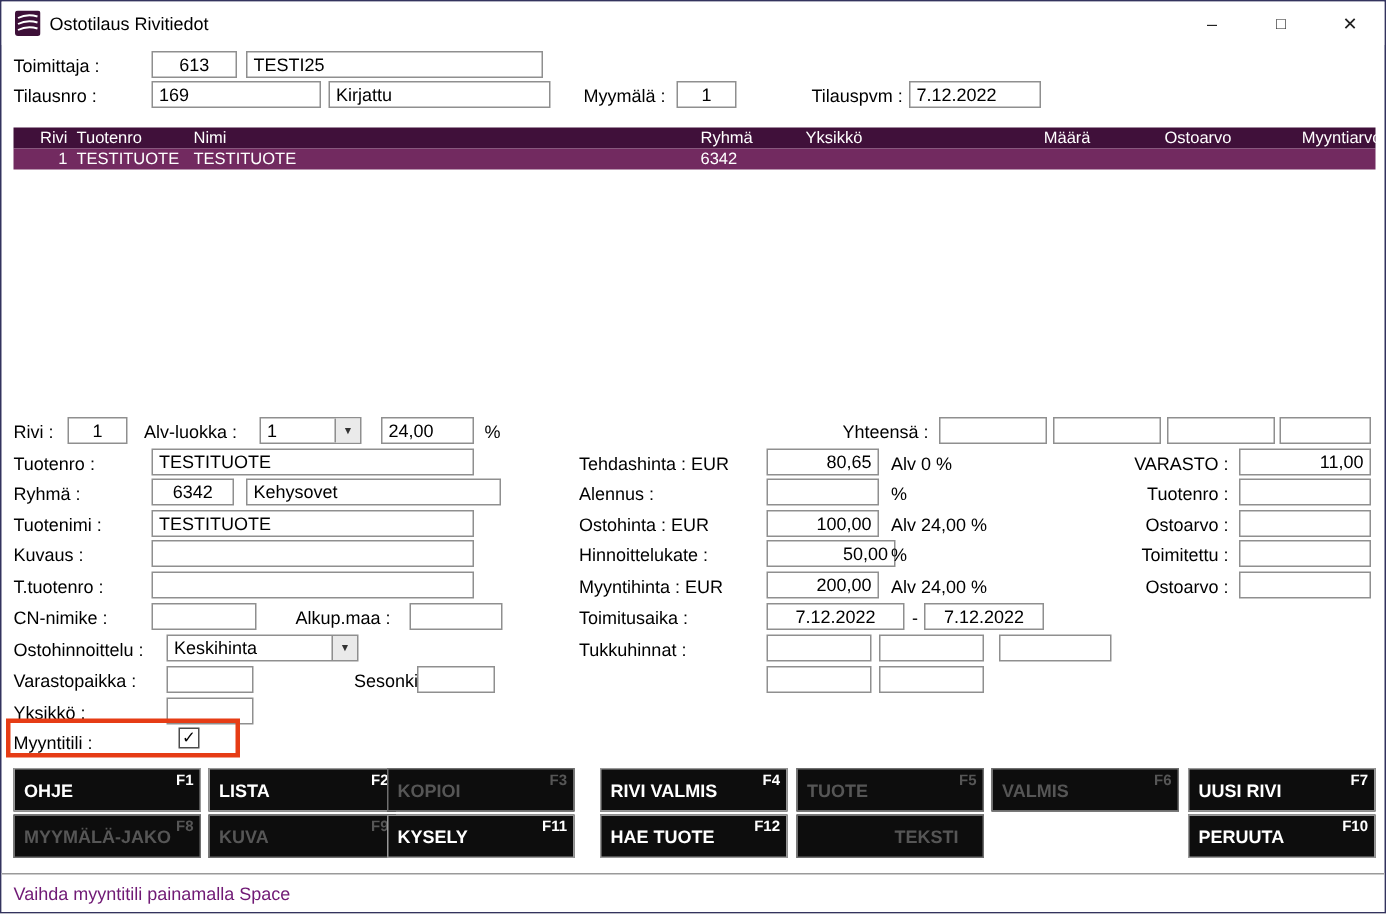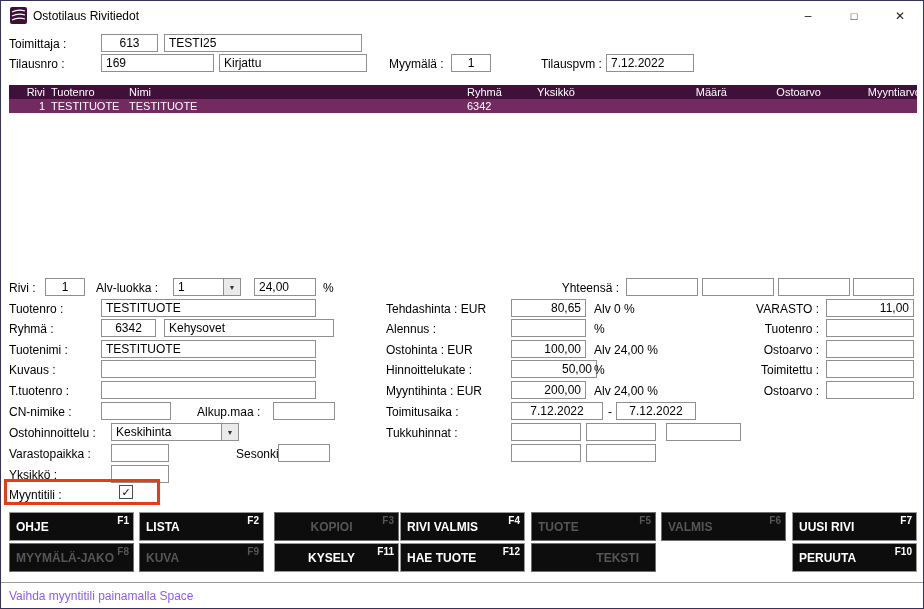"KOPIOI" .bc3 { justify-content: center -> none; left: 273px -> 257px }
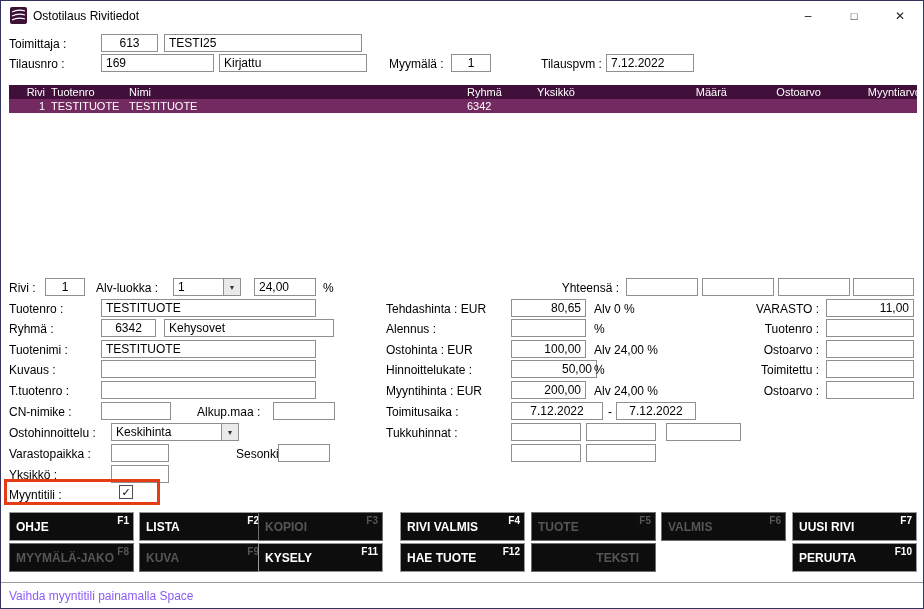"Vaihda myyntitili painamalla Space" .status-text { color: #8b5cf6 -> #701a75 }
